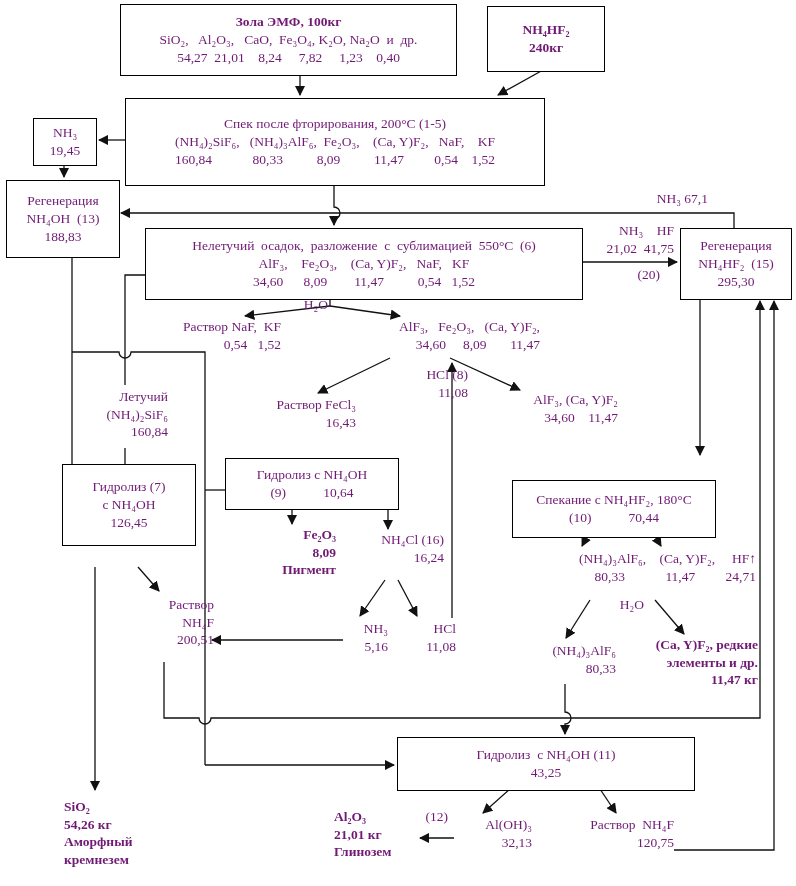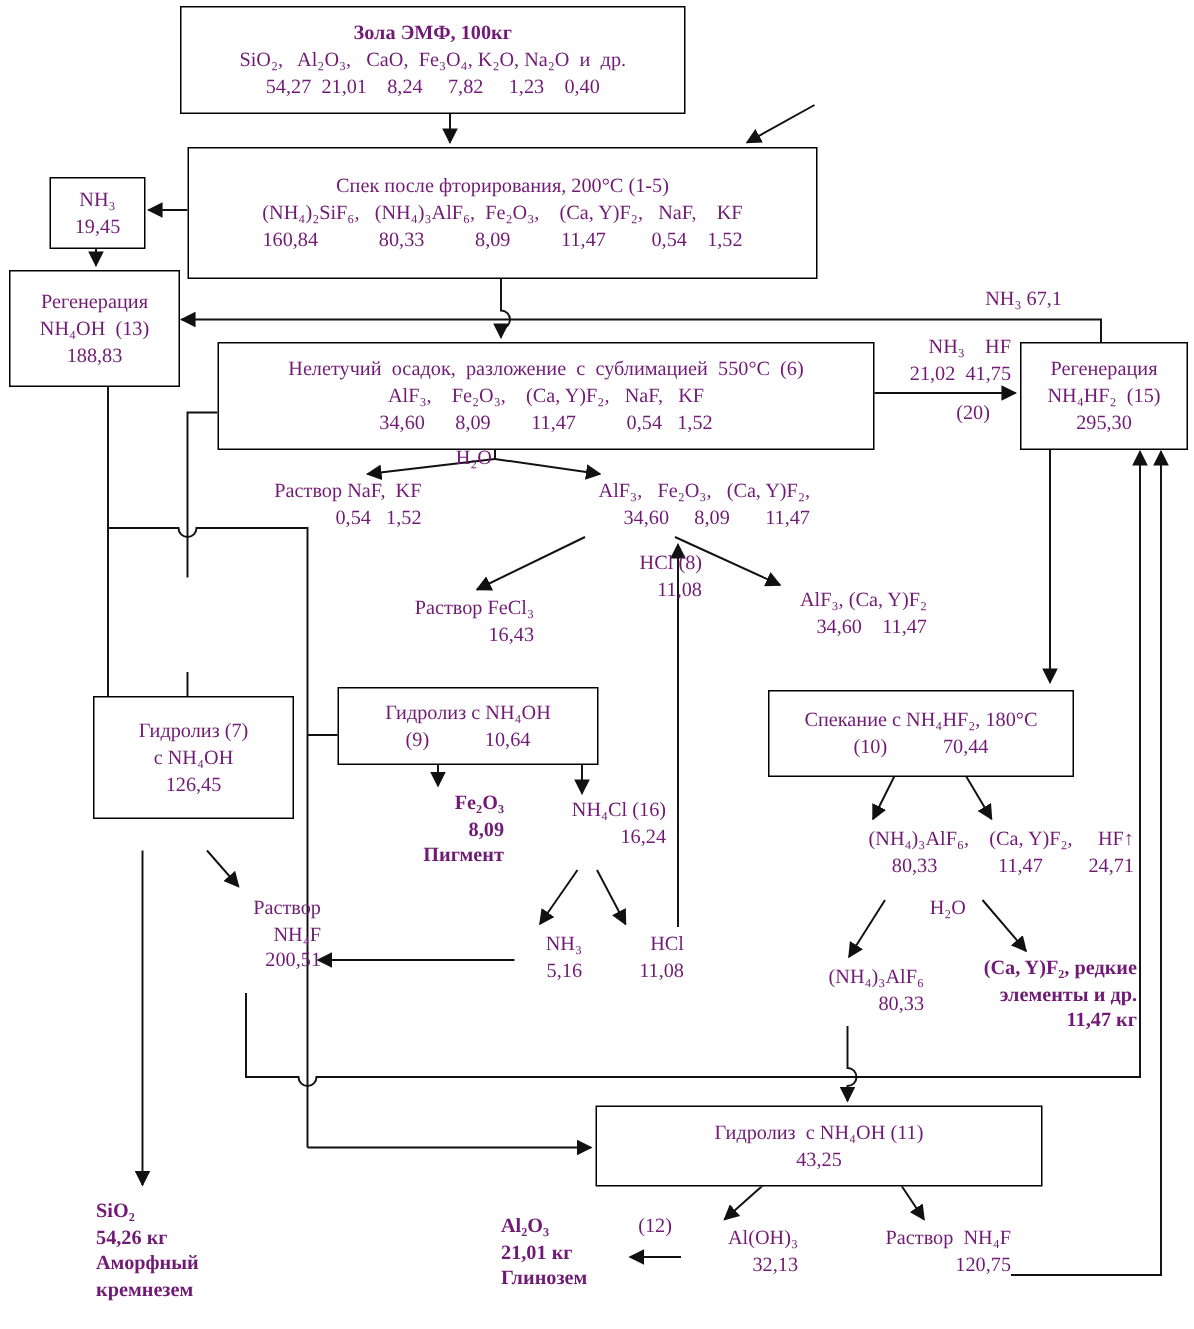"NH₄HF₂" div.box { html: none -> <div> <div>NH₄HF₂</div> <div>240кг</div> </div> }
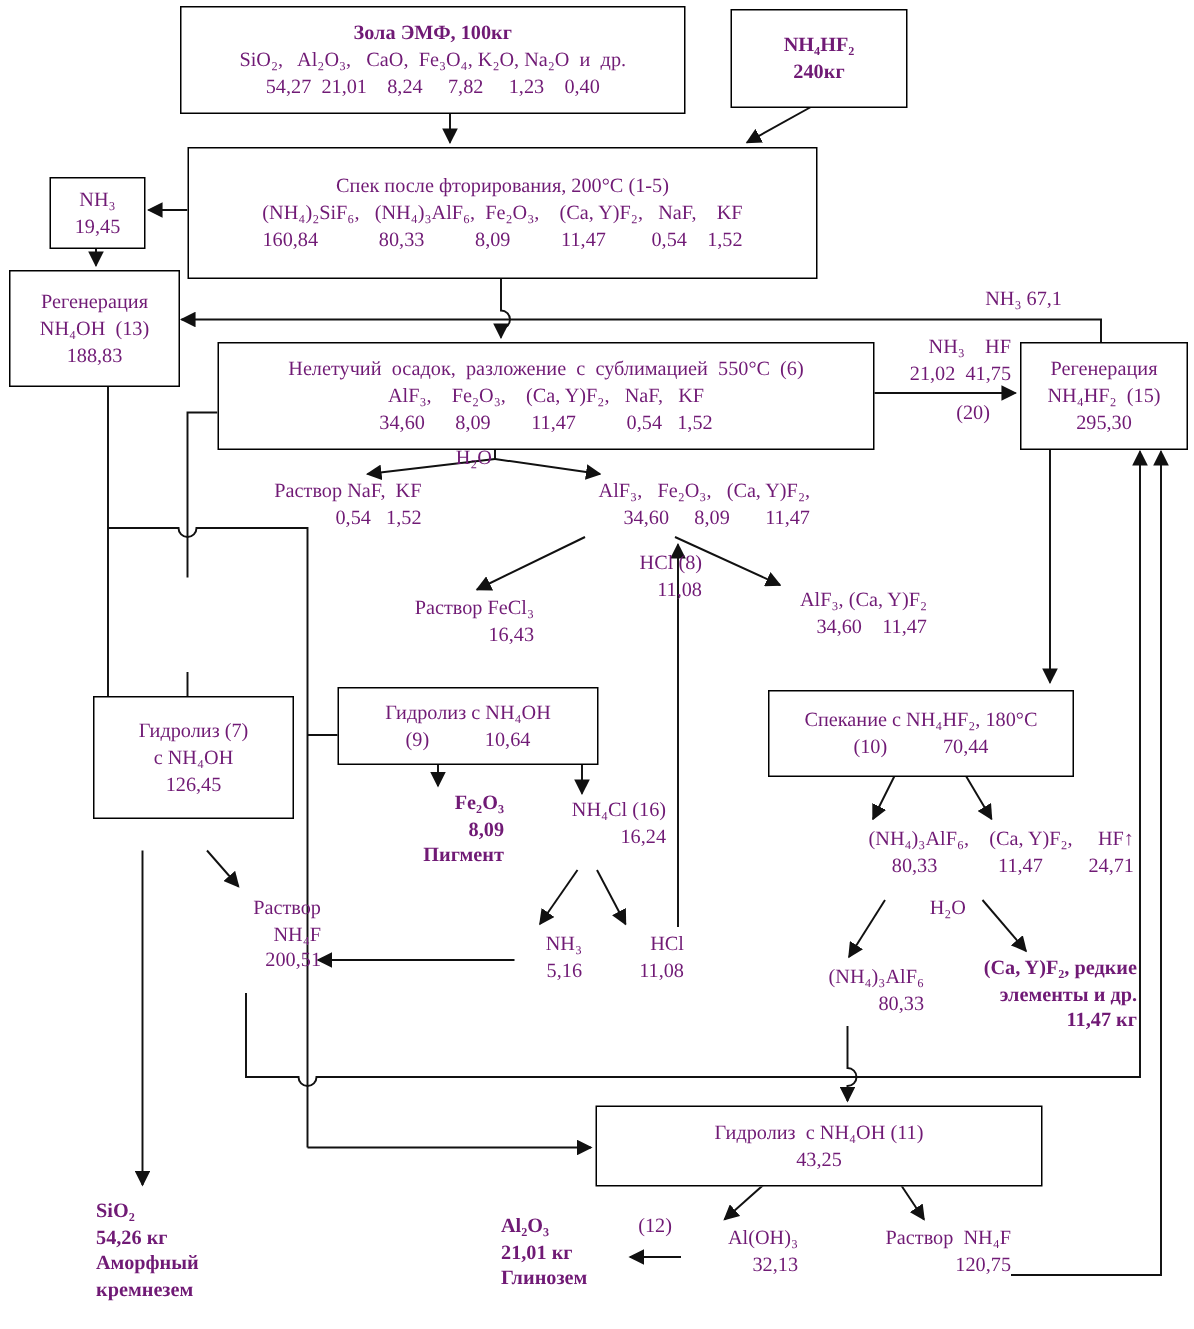"Летучий" div.lbl { html: none -> <div> <div>Летучий</div> <div>(NH₄)₂SiF₆</div> <div>160,84</div> </div> }
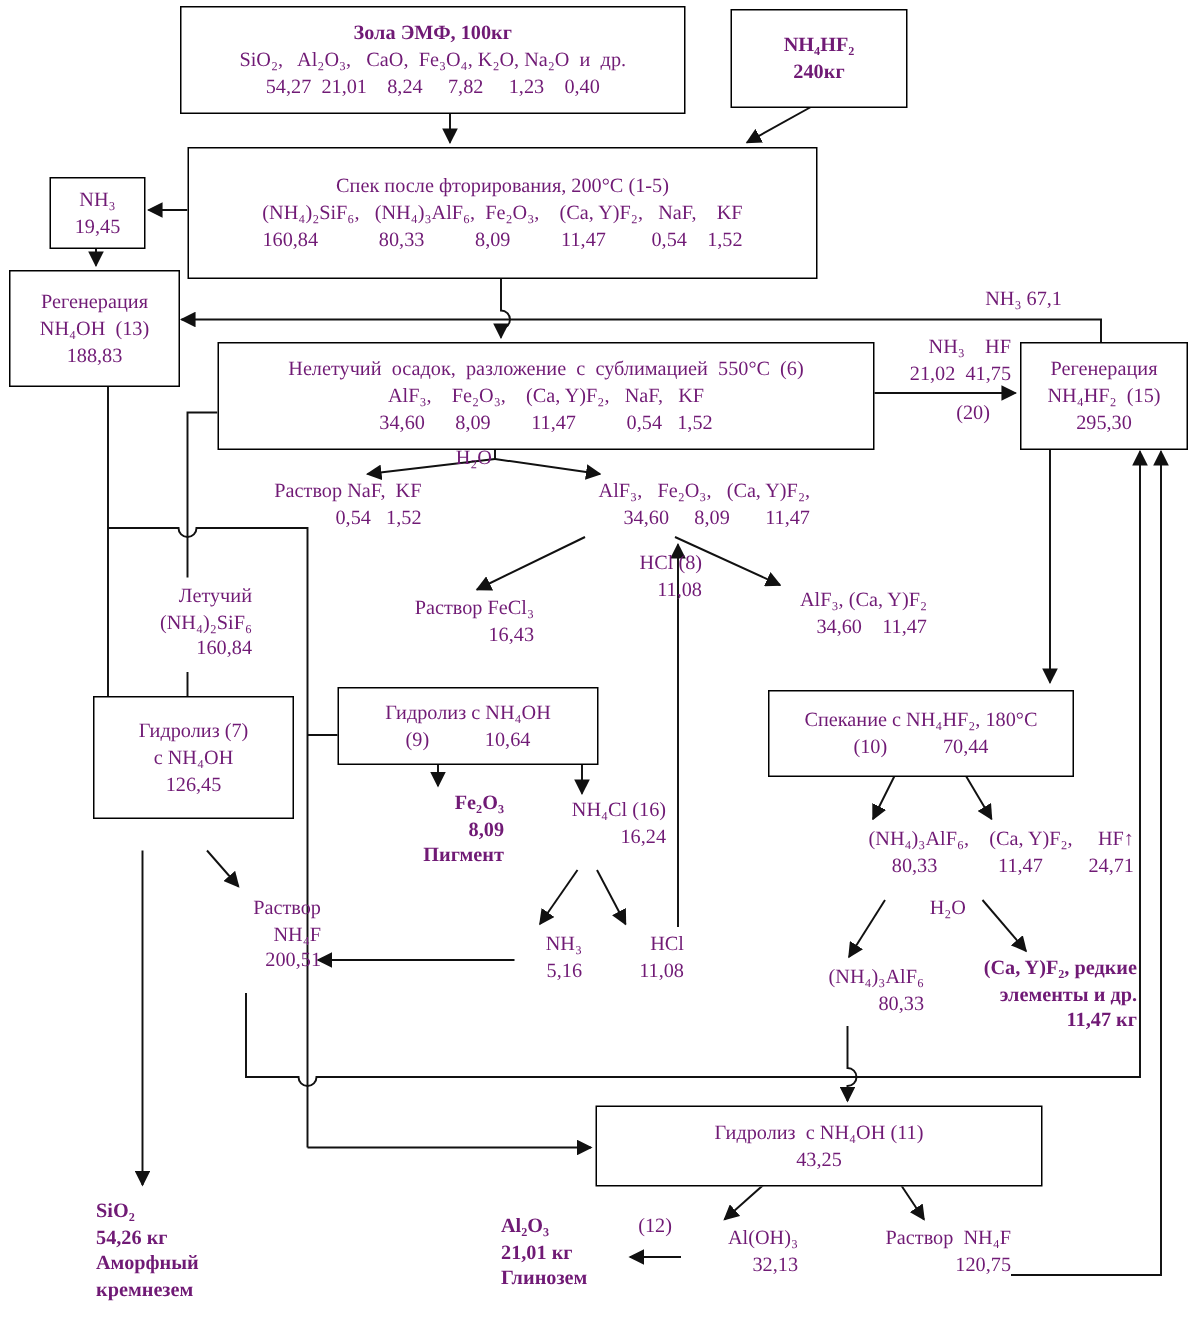"Спекание с NH₄HF₂, 180°С" div.box { top: 460px -> 480px }
